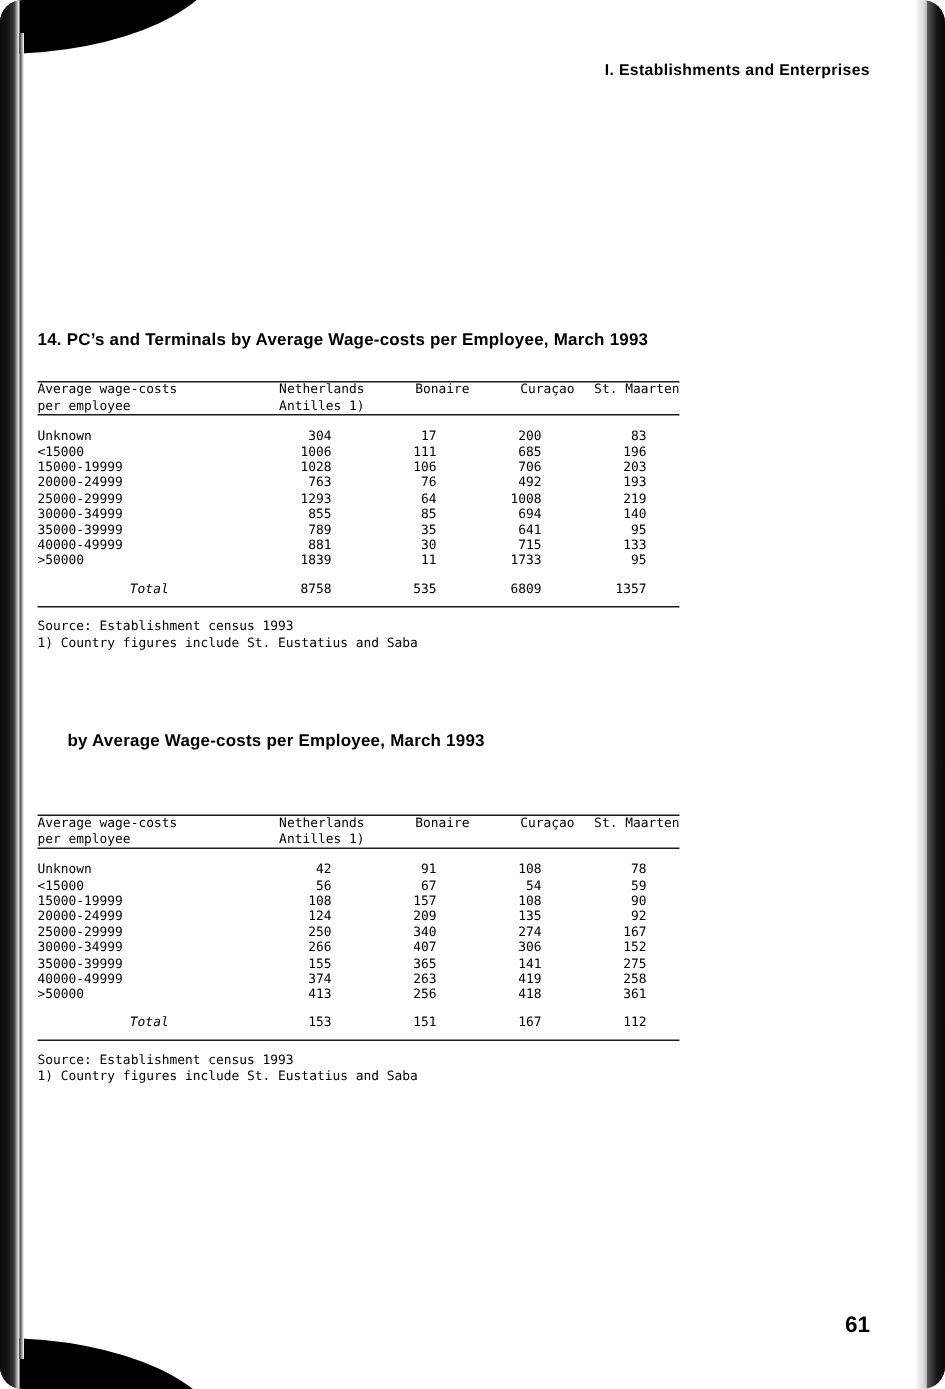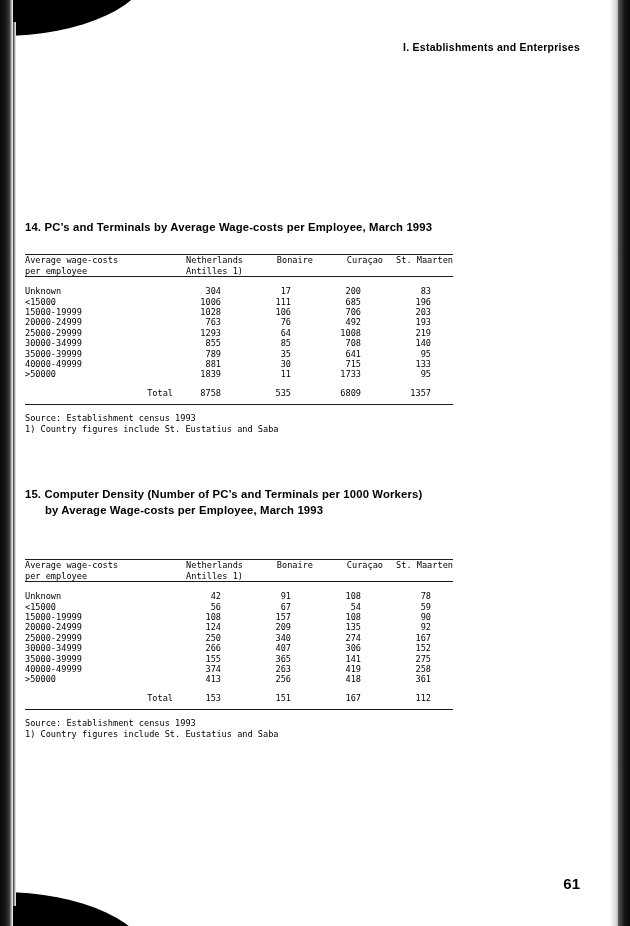"I. Establishments and Enterprises" #page { border-radius: none -> 15px }
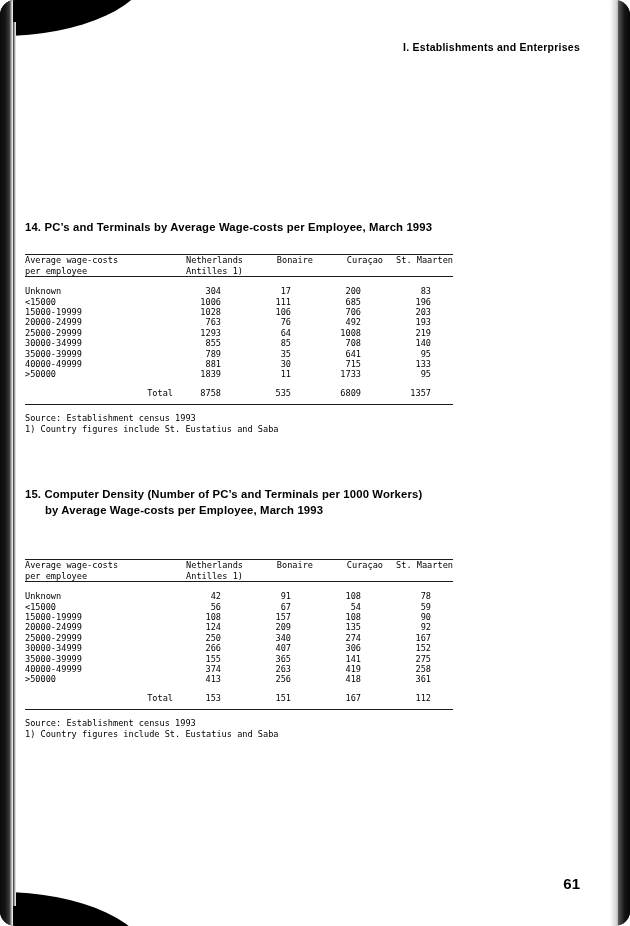"708" td.num { text: 708 -> 694 }
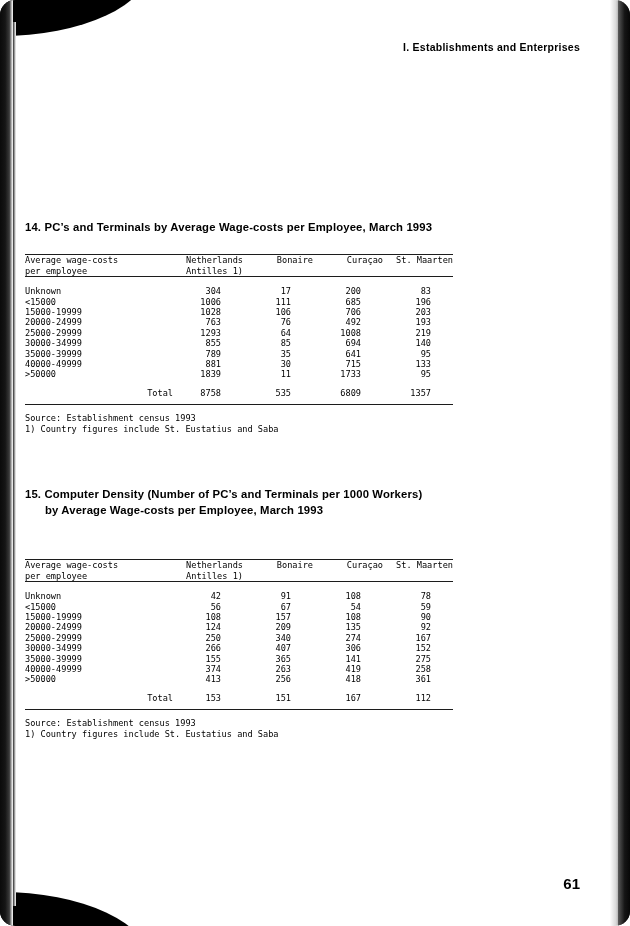"Total" .total-row td.label { font-style: none -> italic; text-align: right -> center }
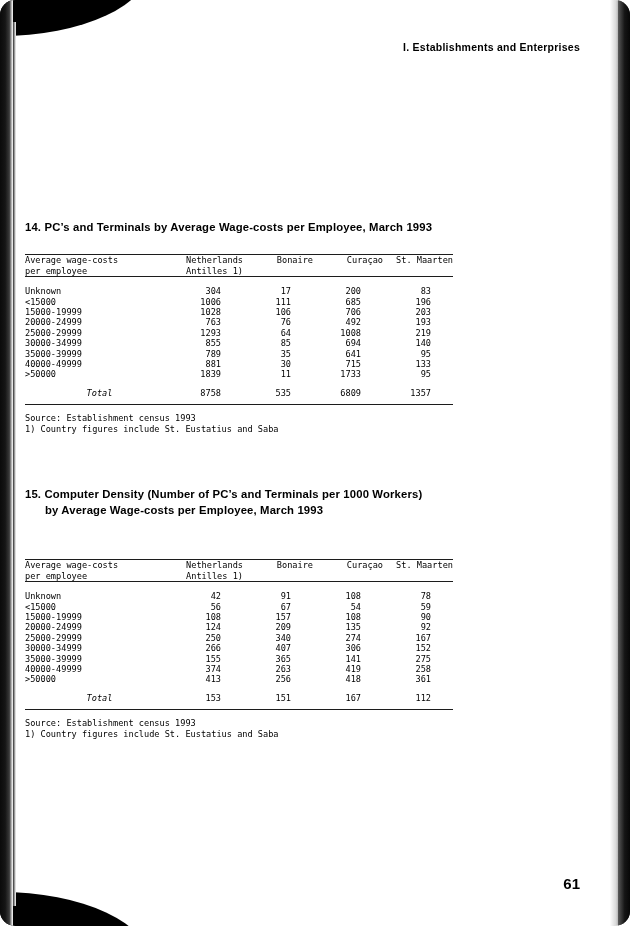"15. Computer Density (Number of" span { html: <span>15. Computer Density (Number of PC’s and Terminals per 1000 Workers)</span> -> none }
